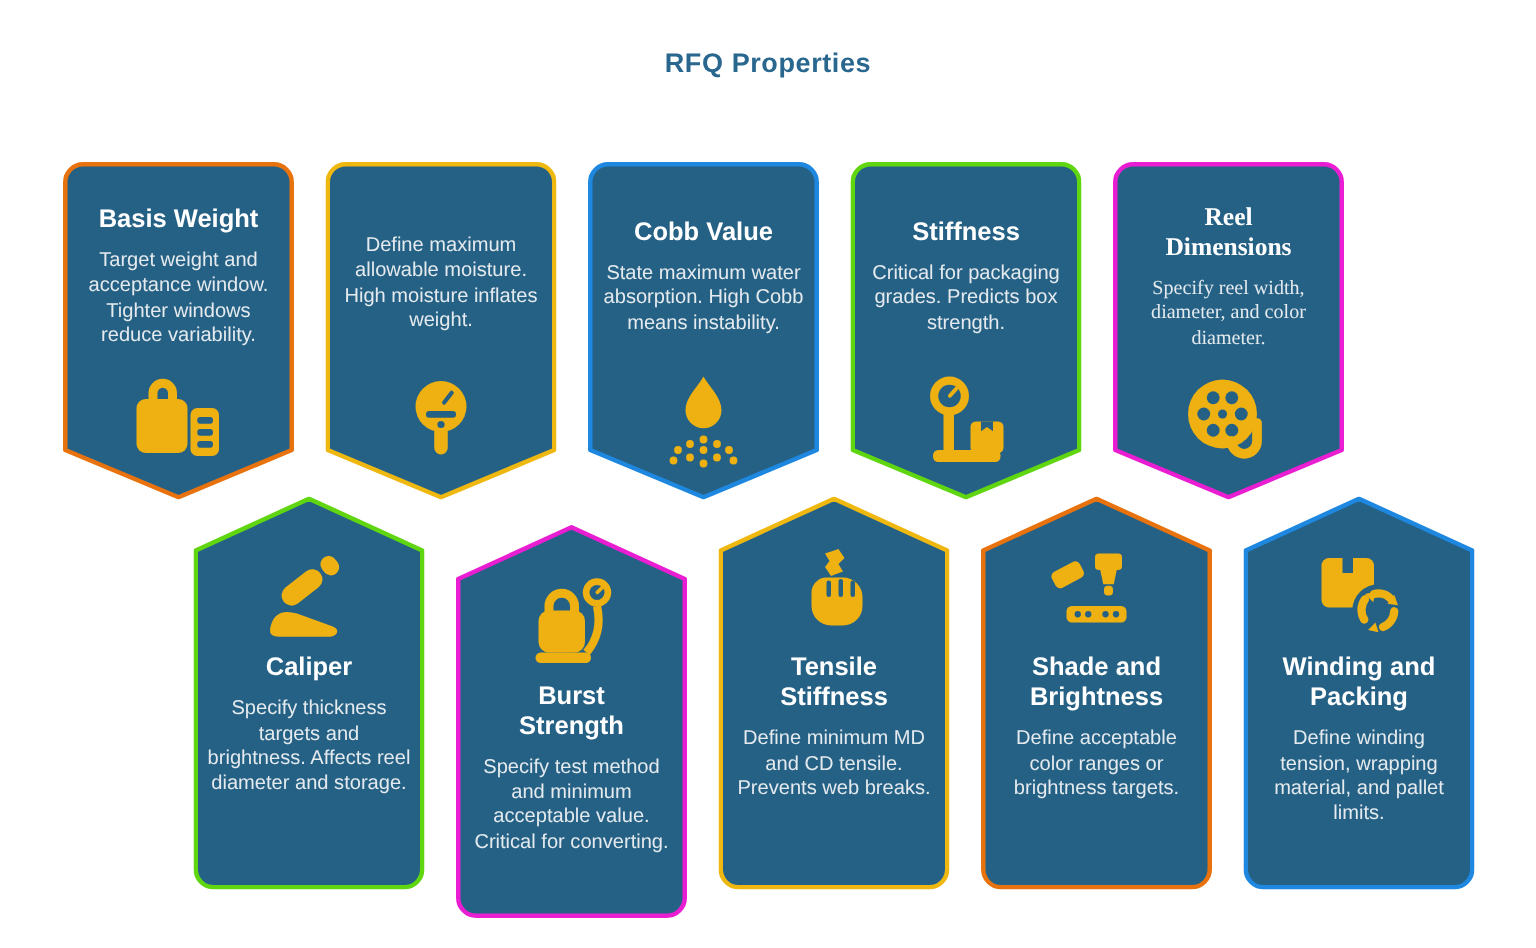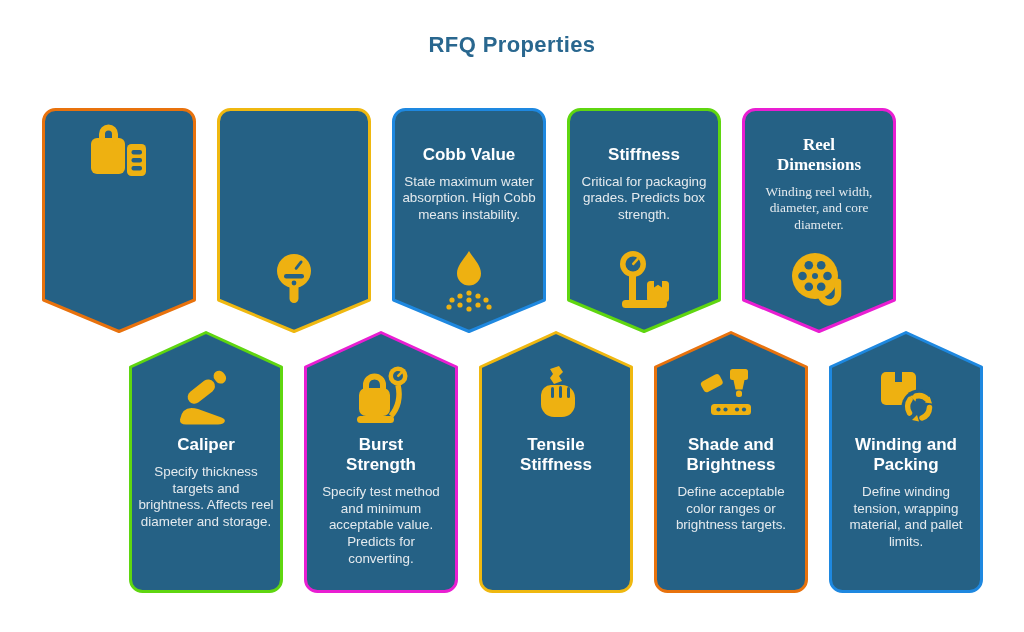"RFQ Properties" .page-title { font-size: 22px -> 18px }
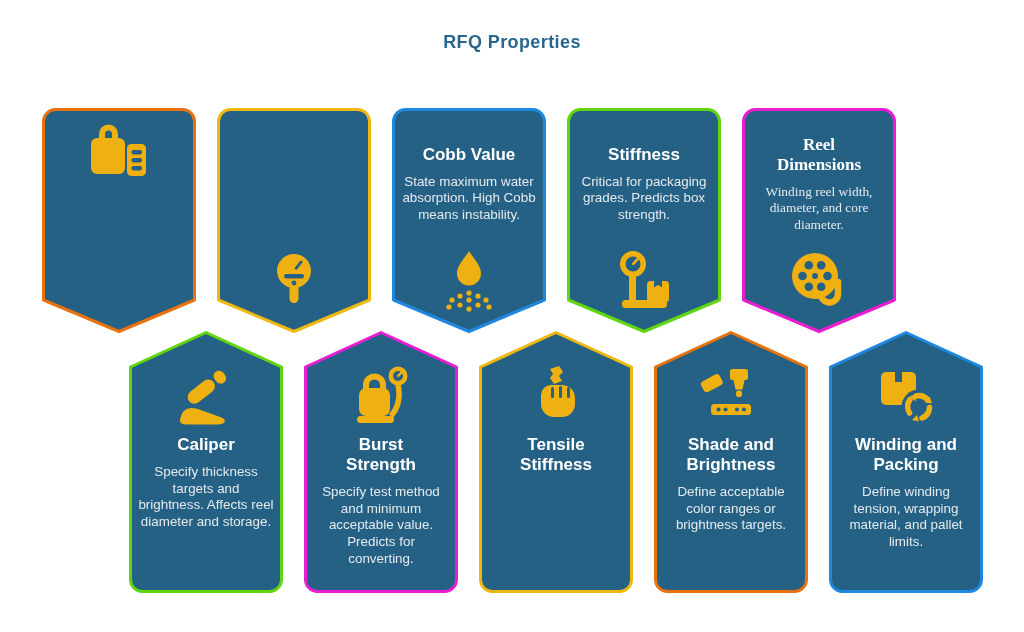"Basis Weight" div.text { html: none -> <div> <div>Basis Weight</div> <div>Target weight and acceptance window. Tighter windows reduce variability.</div> </div> }
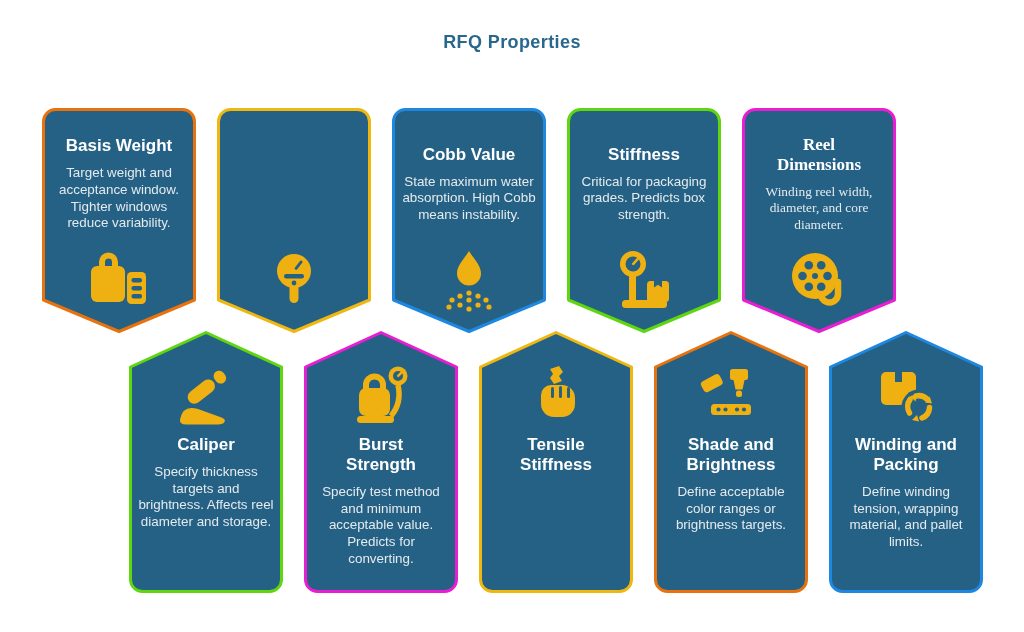"Define maximum allowable moisture. High" div.card-desc { html: none -> <div>Define maximum allowable moisture. High moisture inflates weight.</div> }
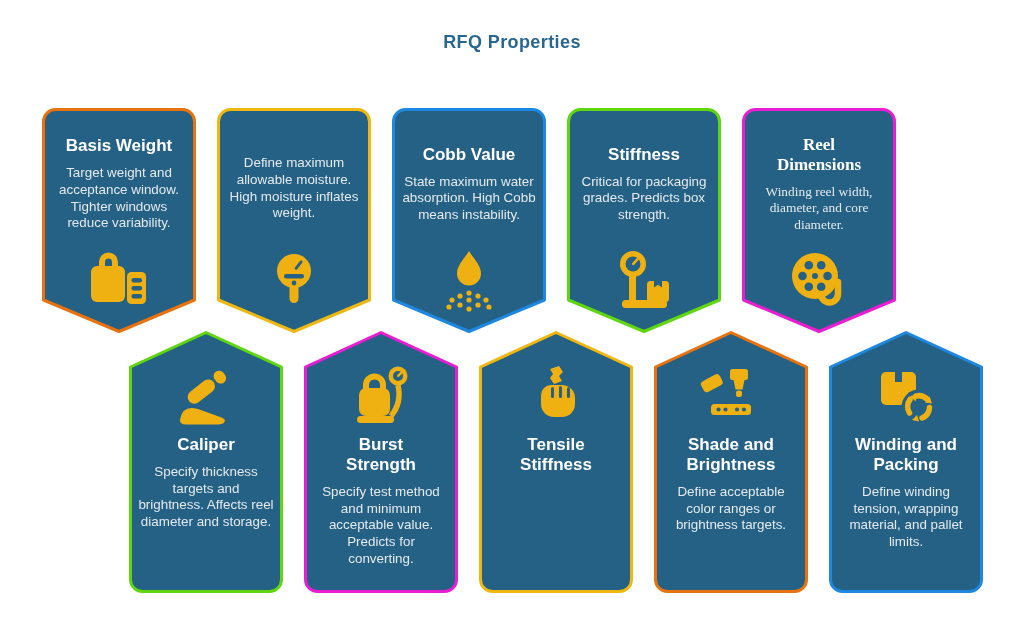"Winding reel width, diameter, and" div.card-desc { text: Winding reel width, diameter, and core -> Specify reel width, diameter, and color }
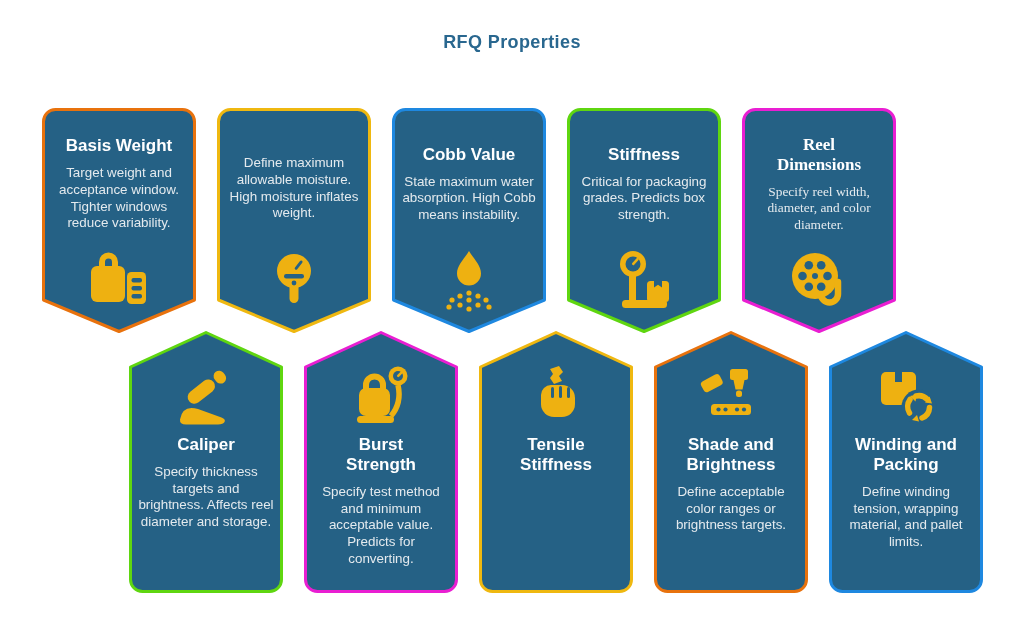"Burst Strength" div.card { top: 331px -> 350px }
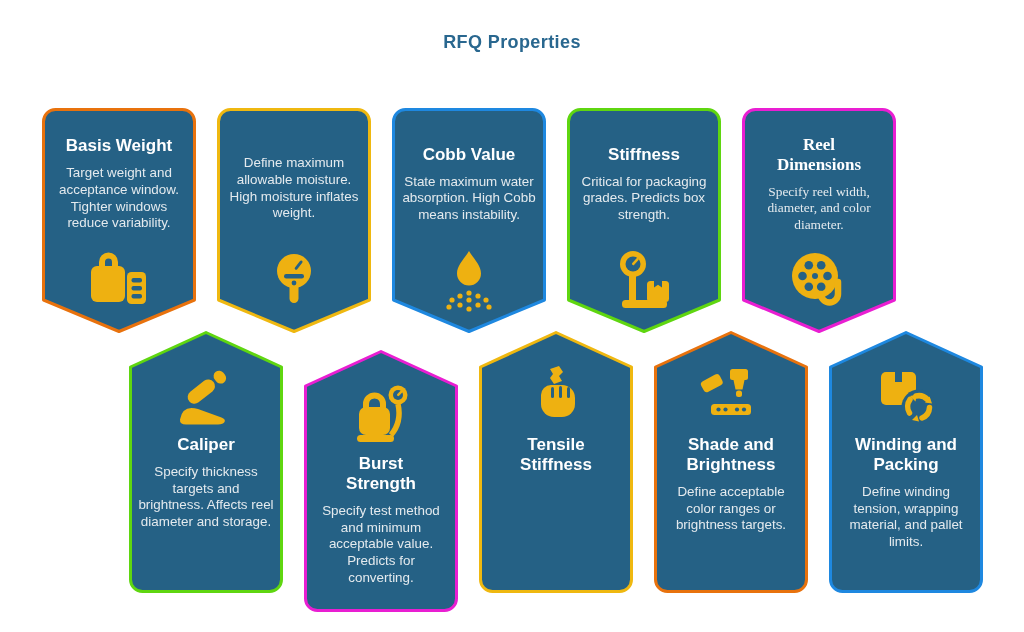"Define minimum MD and CD" div.card-desc { html: none -> <div>Define minimum MD and CD tensile. Prevents web breaks.</div> }
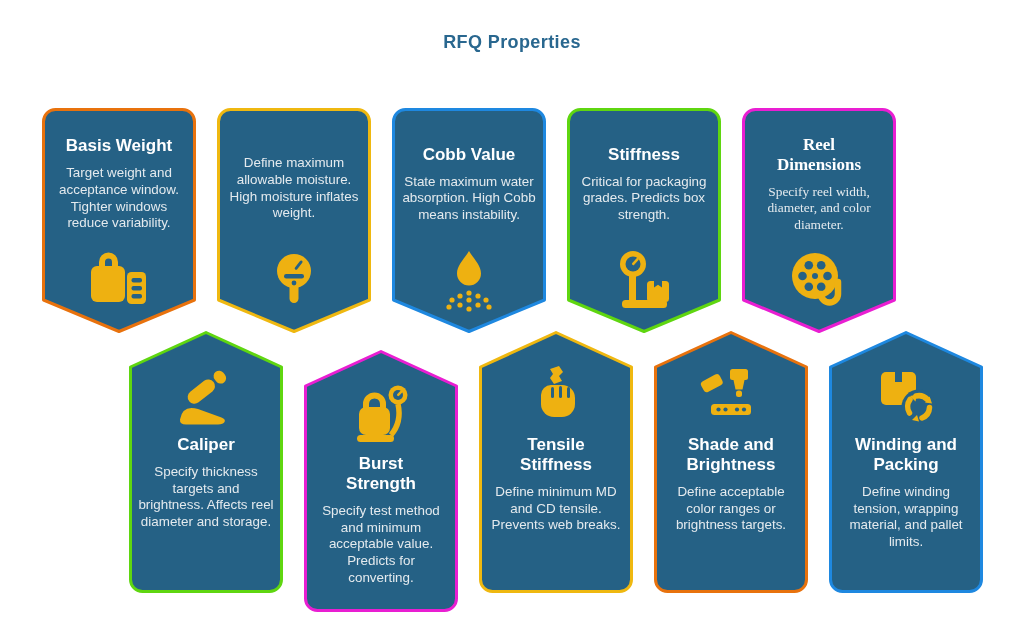"Specify test method and minimum" div.card-desc { text: Predicts -> Critical }
